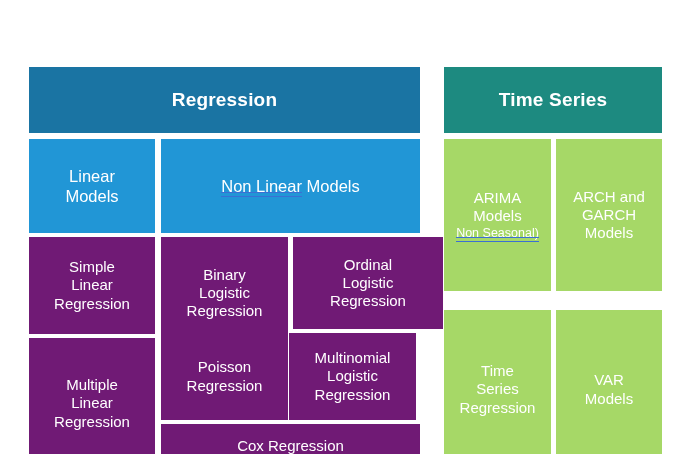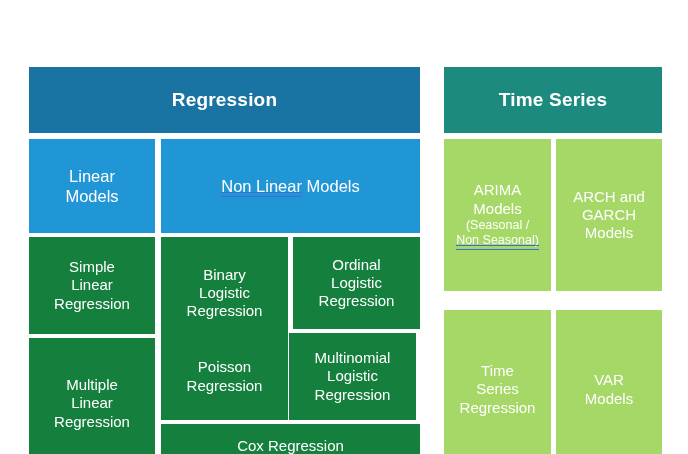"(Seasonal /" span.note-line { html: <span>(Seasonal /</span> -> none }
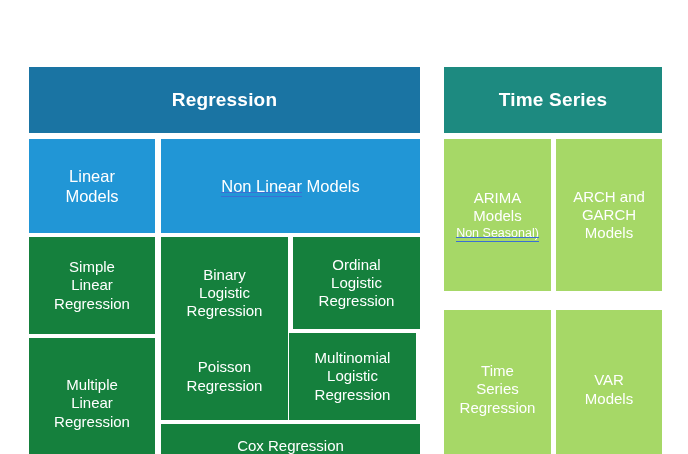"Simple" .c-light-blue { background: #15803d -> #701a75 }
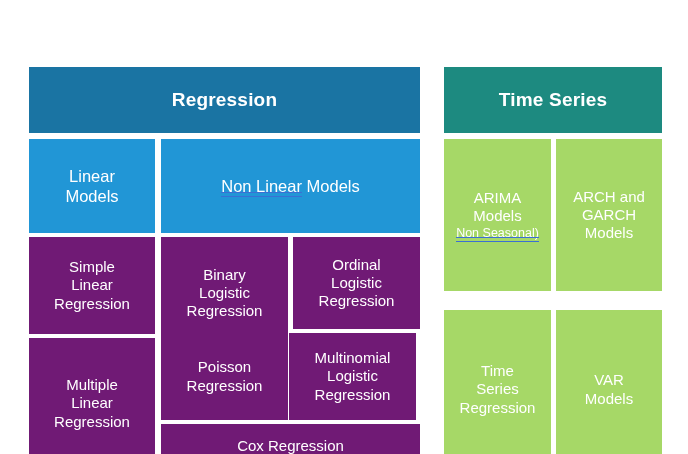"Ordinal" div.box { width: 127px -> 150px }
